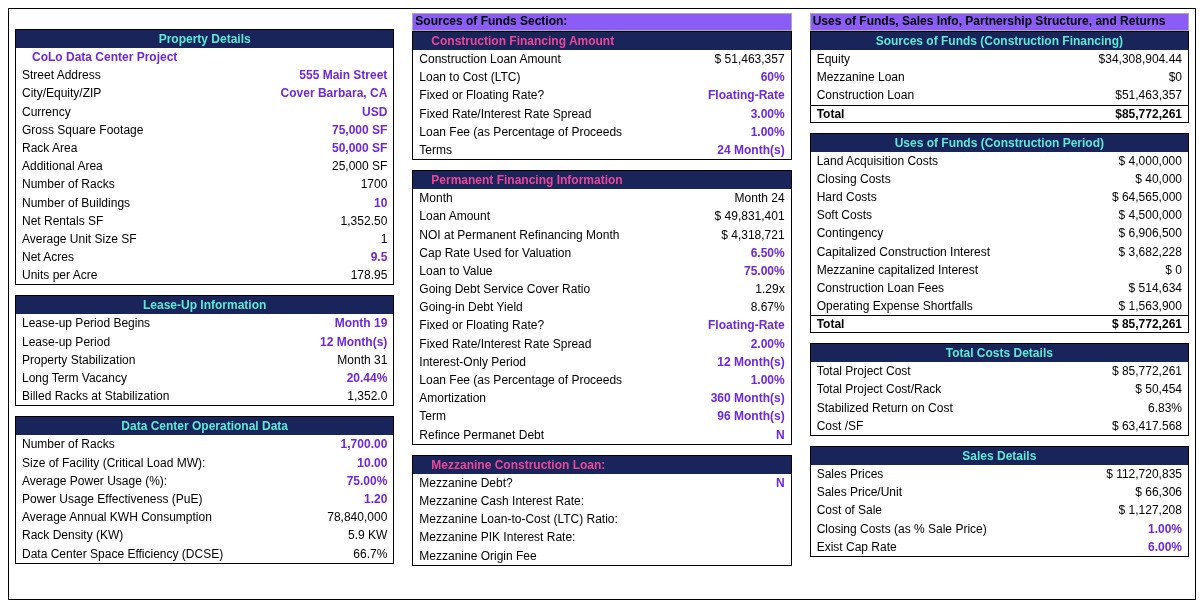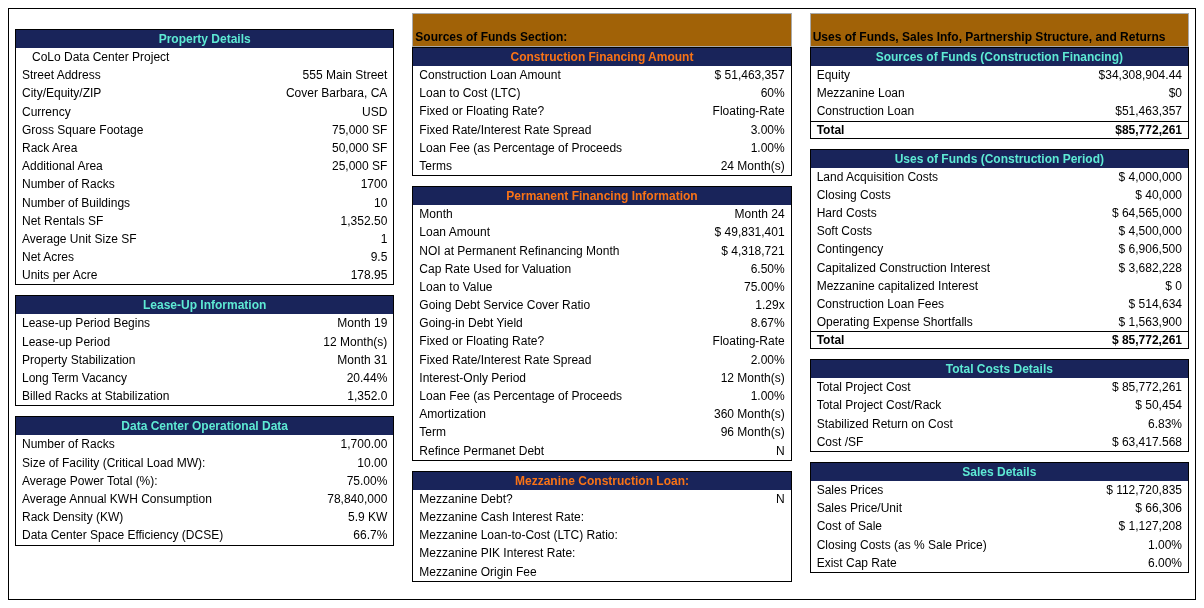"Sources of Funds Section:" .section-label { background: #a16207 -> #8b5cf6; padding: 16px 4px 2px 2px -> 0 4px 2px 2px }
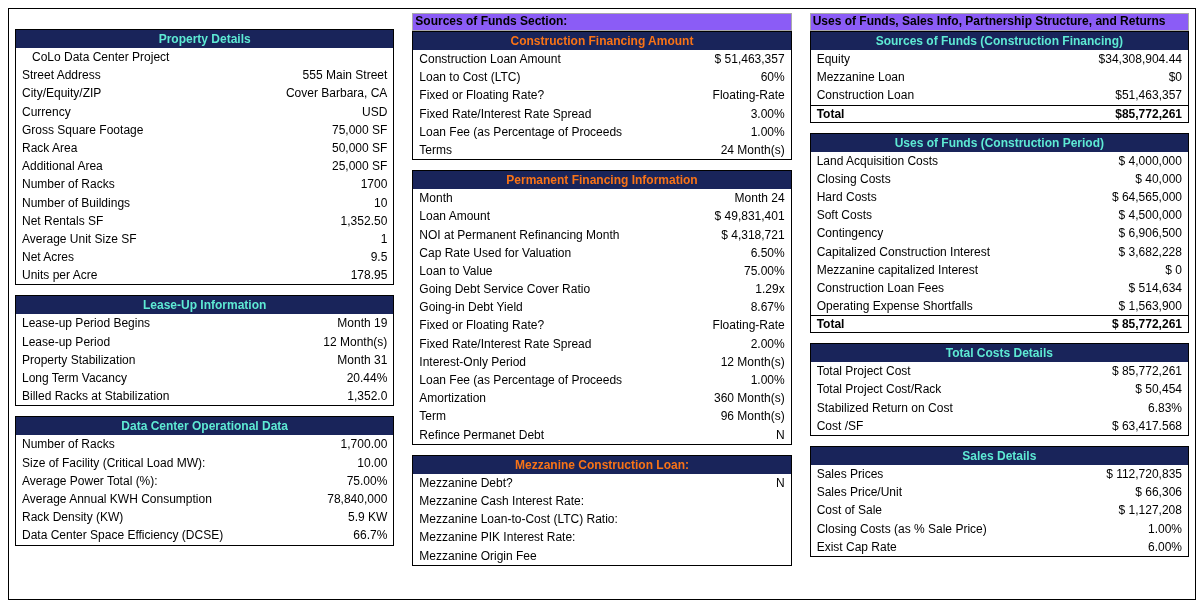"Construction Financing Amount" .panel-sub { color: #f97316 -> #ec4899; padding: 2px 11px -> 2px 18px; text-align: center -> left }
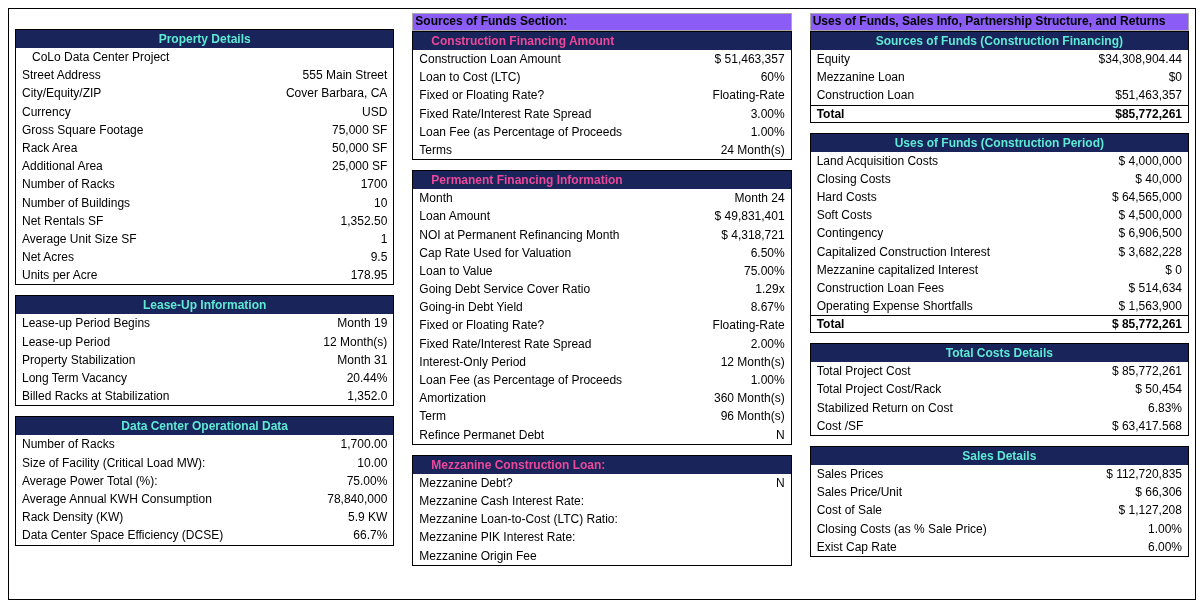"CoLo Data Center Project" .blue { color: #000000 -> #6d28d9; font-weight: none -> bold }
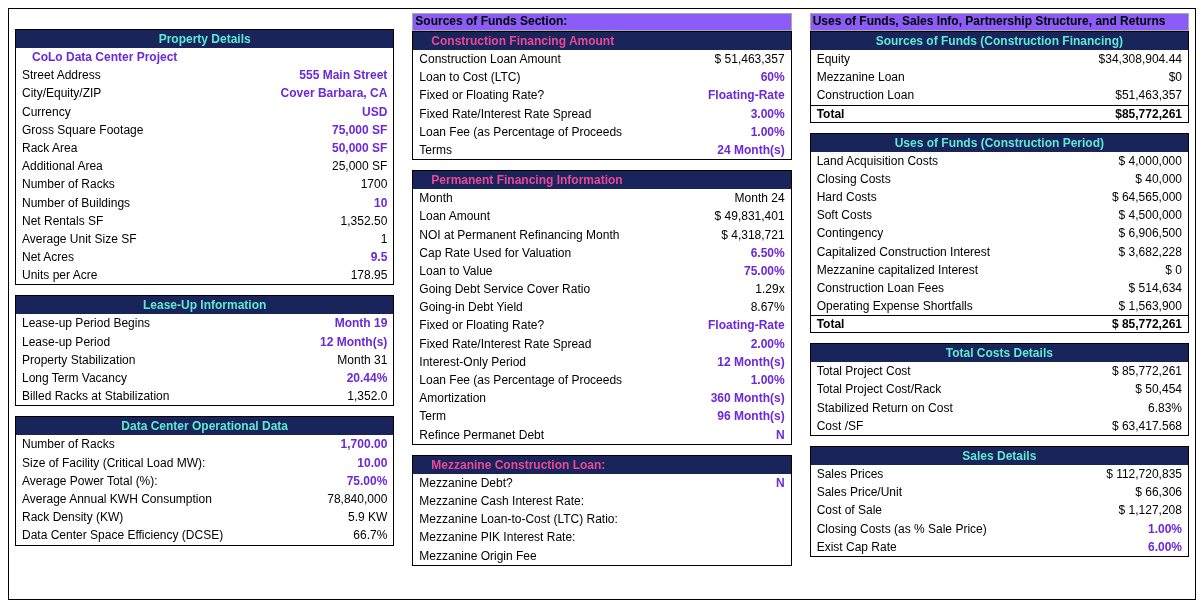"Average Power Total (%):" span.label { text: Total -> Usage }
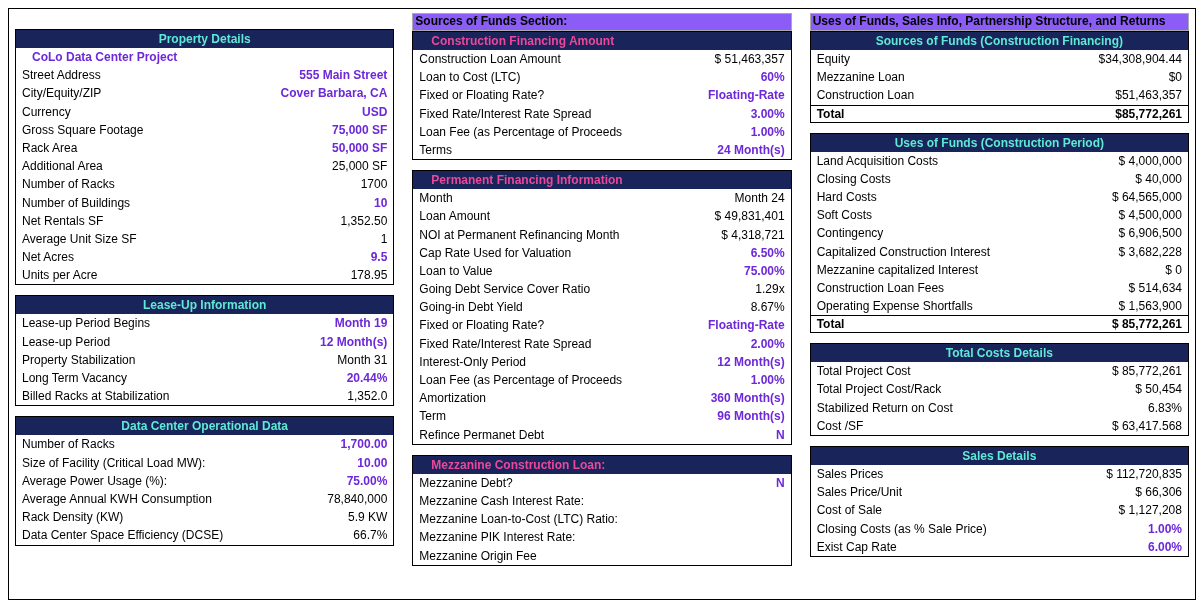"Power Usage Effectiveness (PuE)" div.row { html: none -> <div> <span>Power Usage Effectiveness (PuE)</span> <span>1.20</span> </div> }
